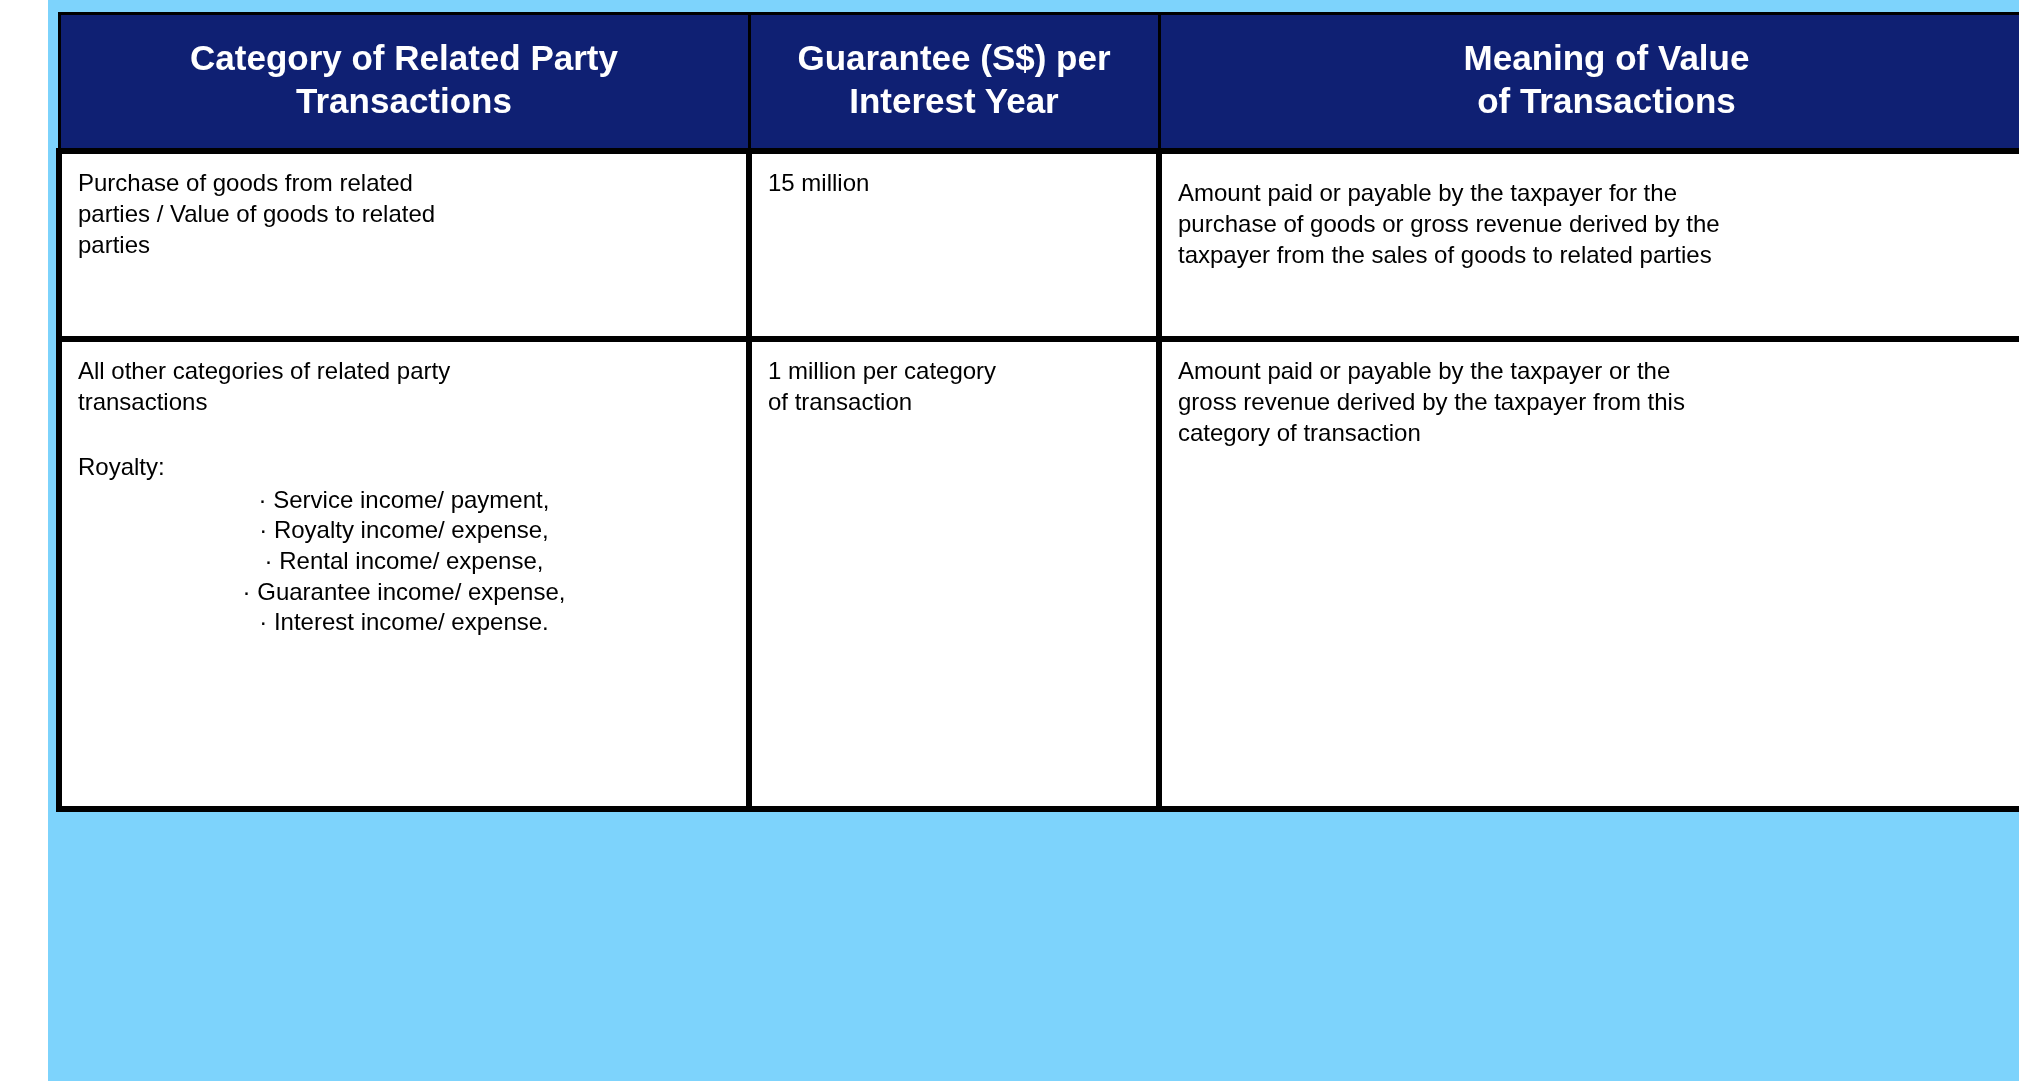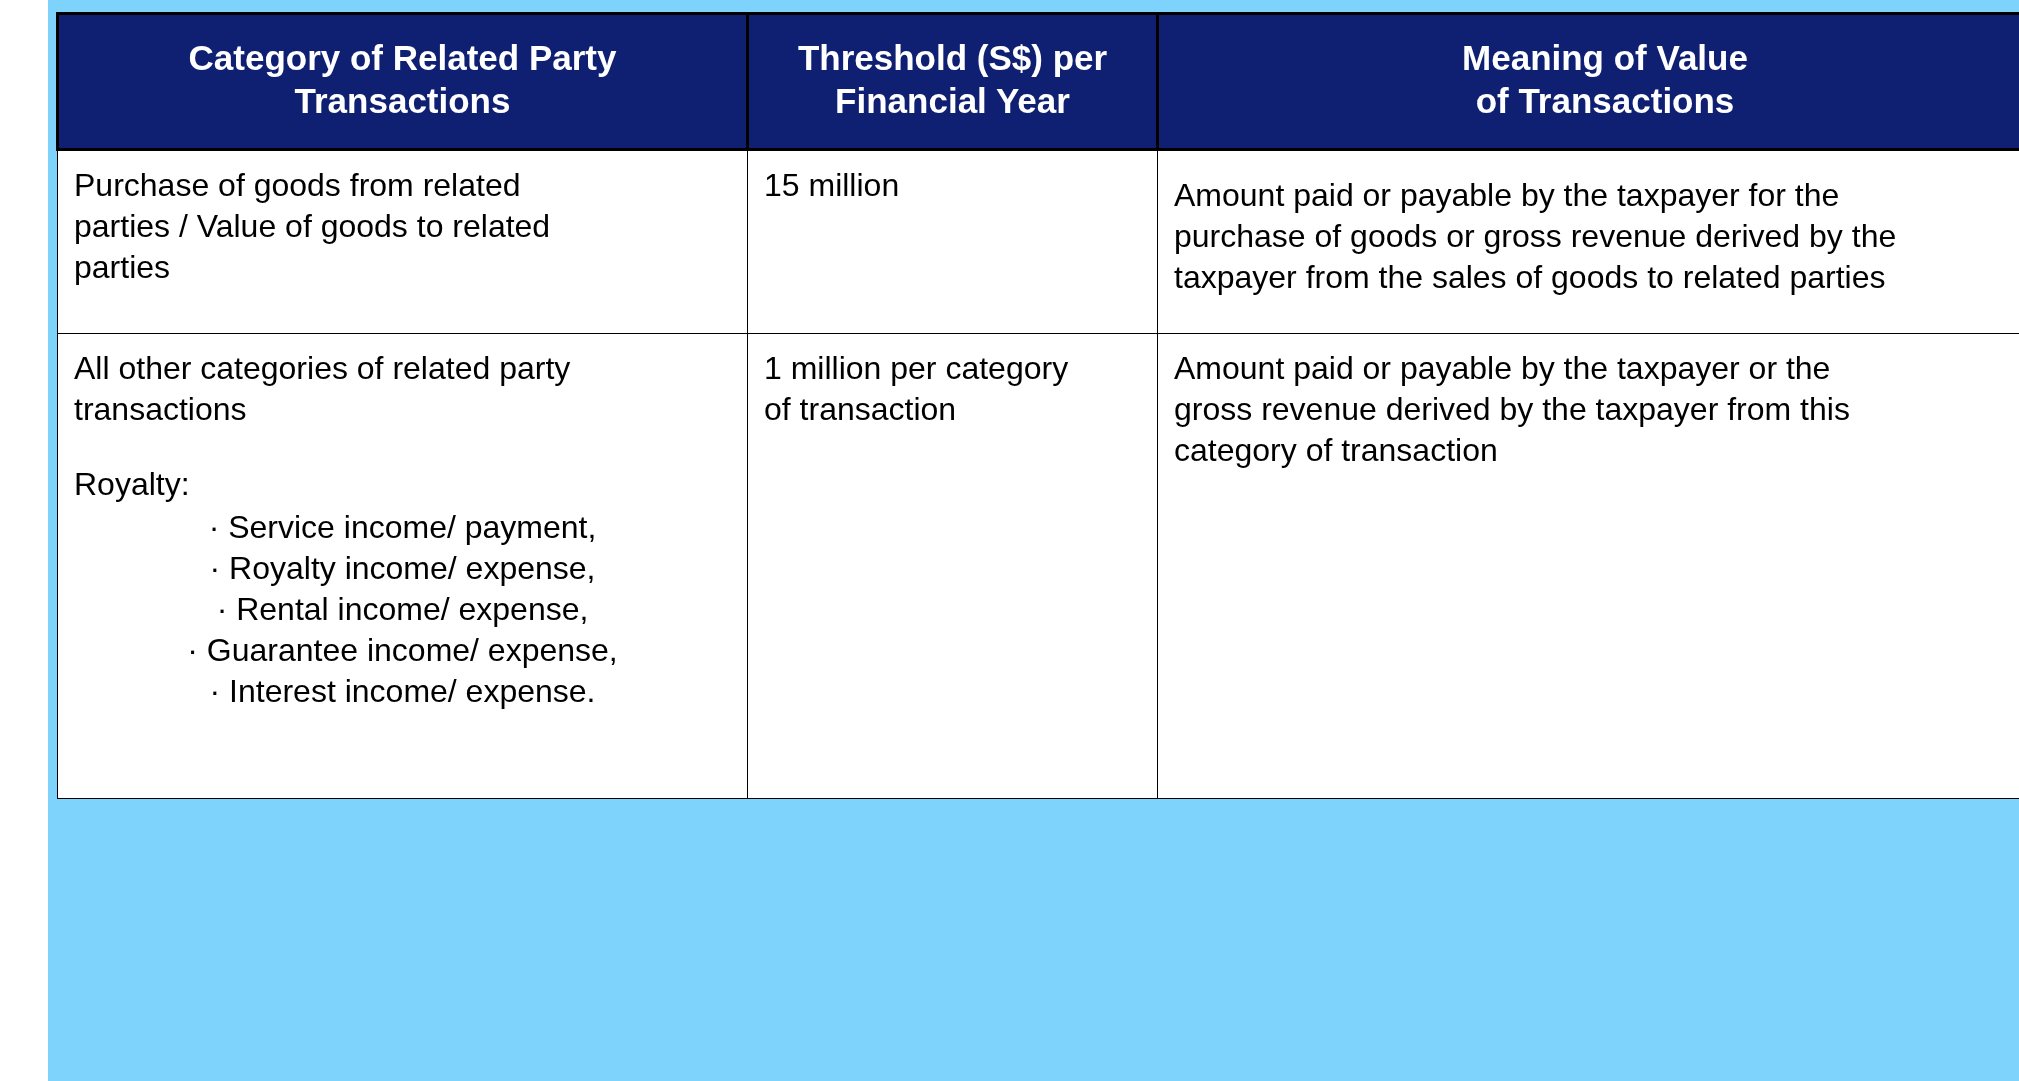"Threshold (S$) per" span.hl { text: Threshold -> Guarantee }
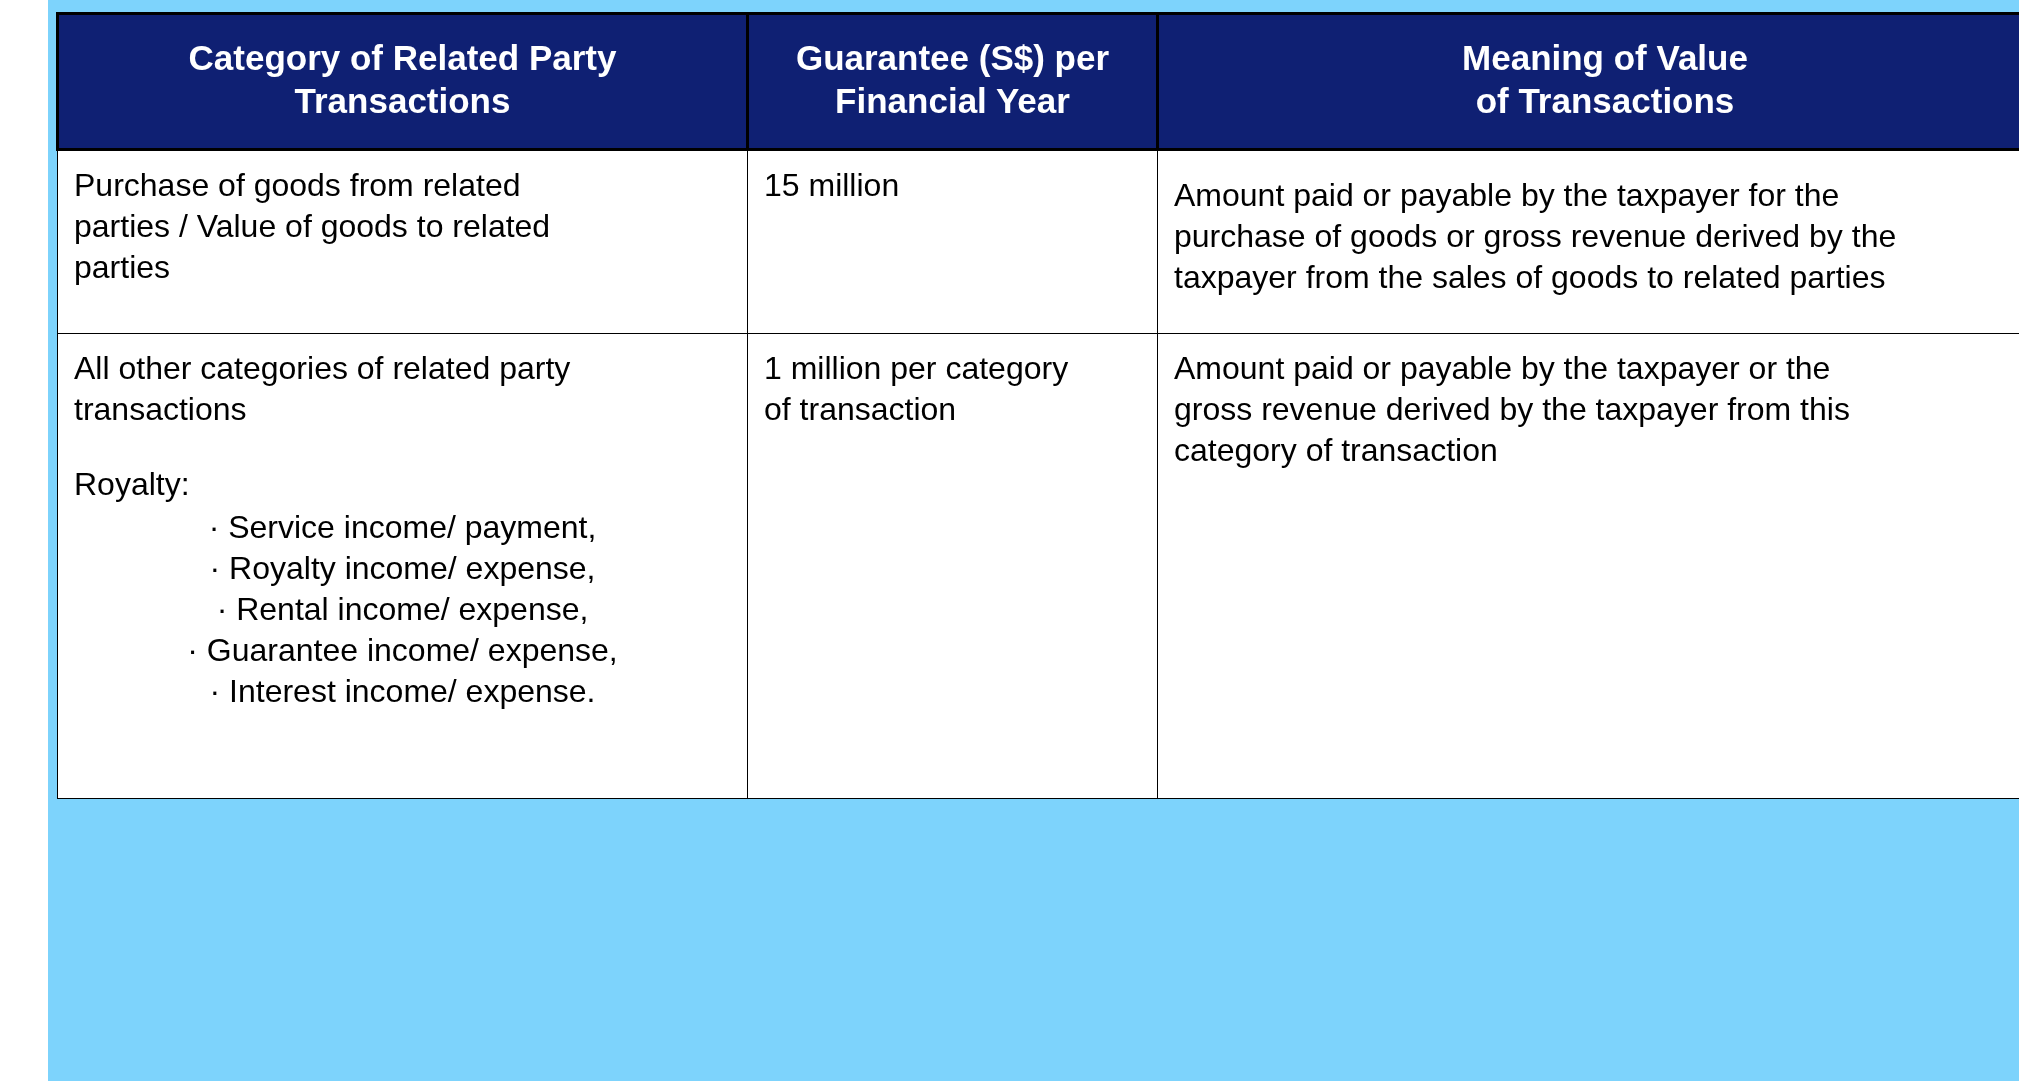"Financial Year" span.hl { text: Financial -> Interest }
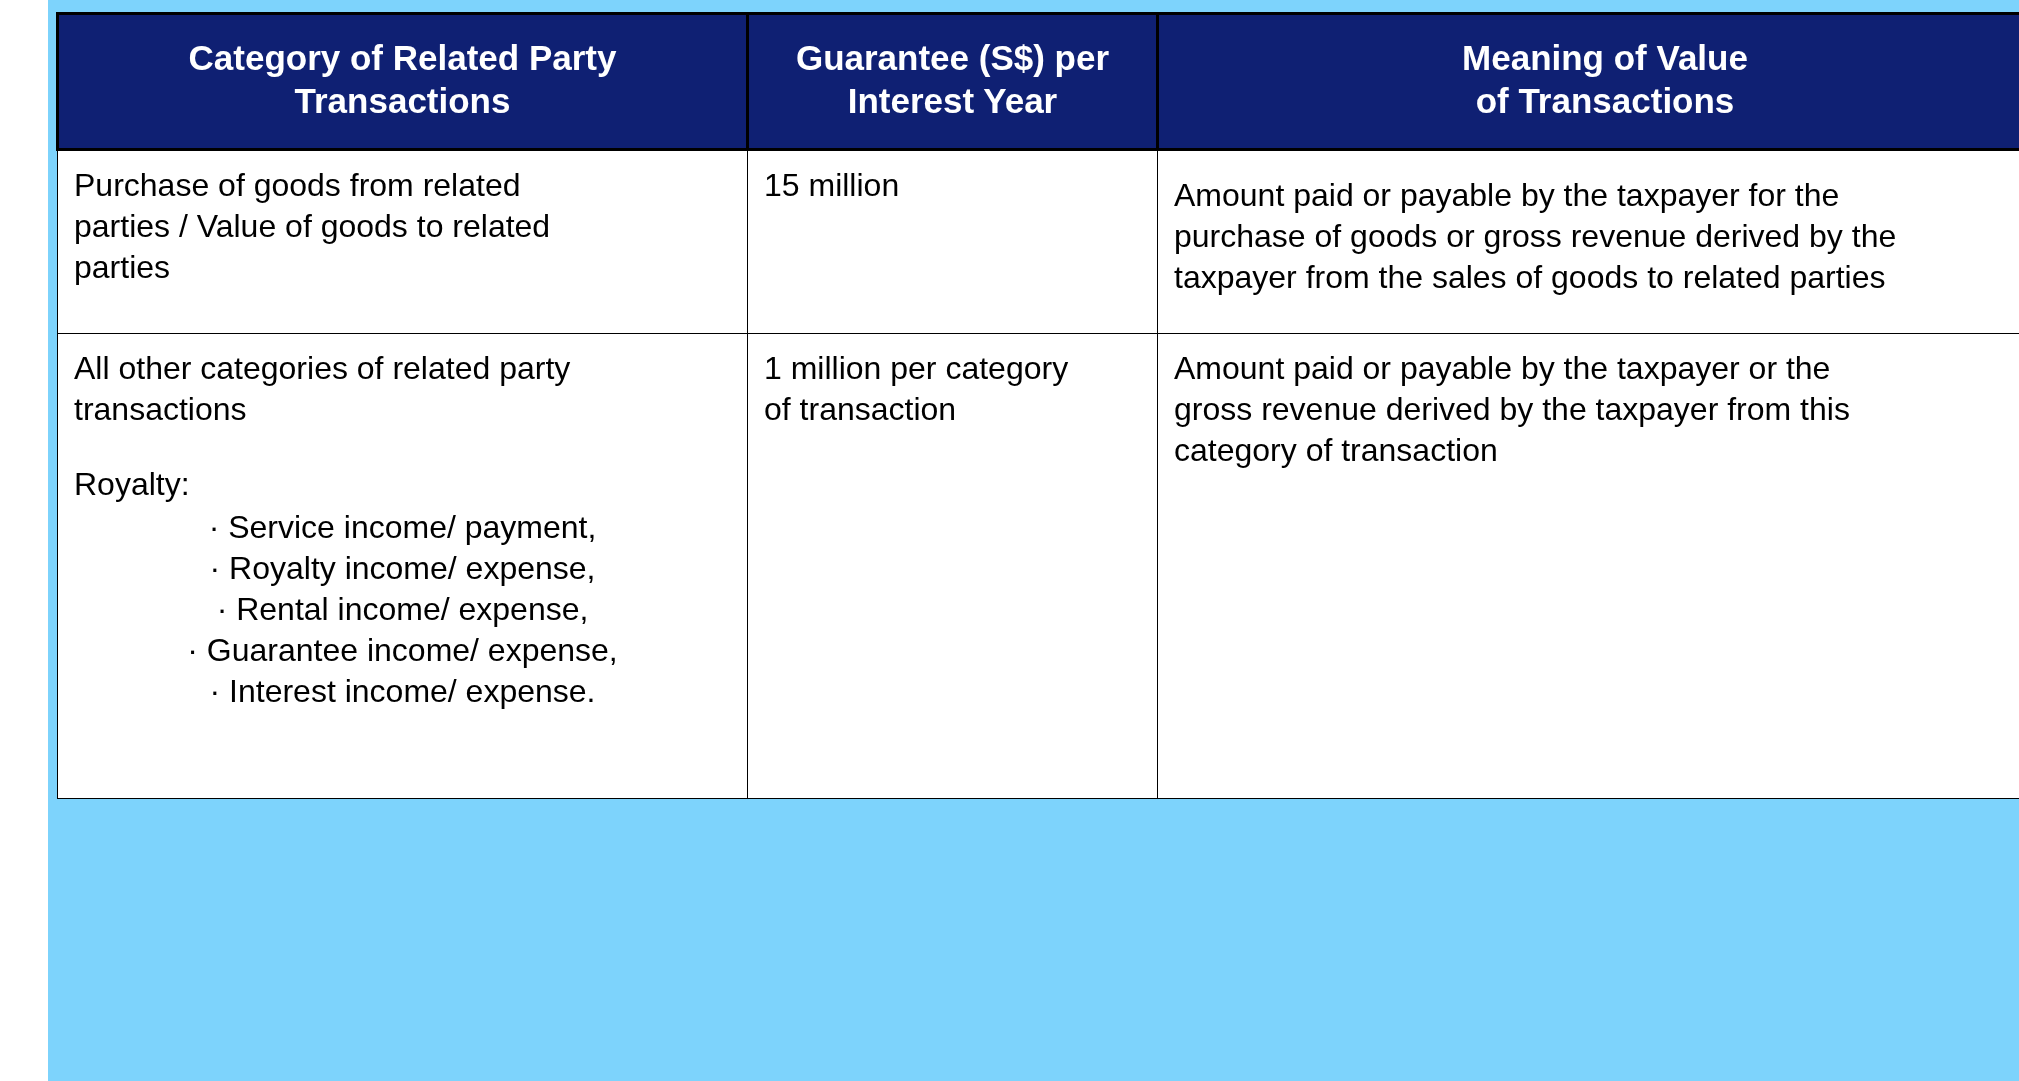"Purchase of goods from related" tbody td { border: 1px solid #000000 -> 6px solid #000000; font-size: 32px -> 24px }
